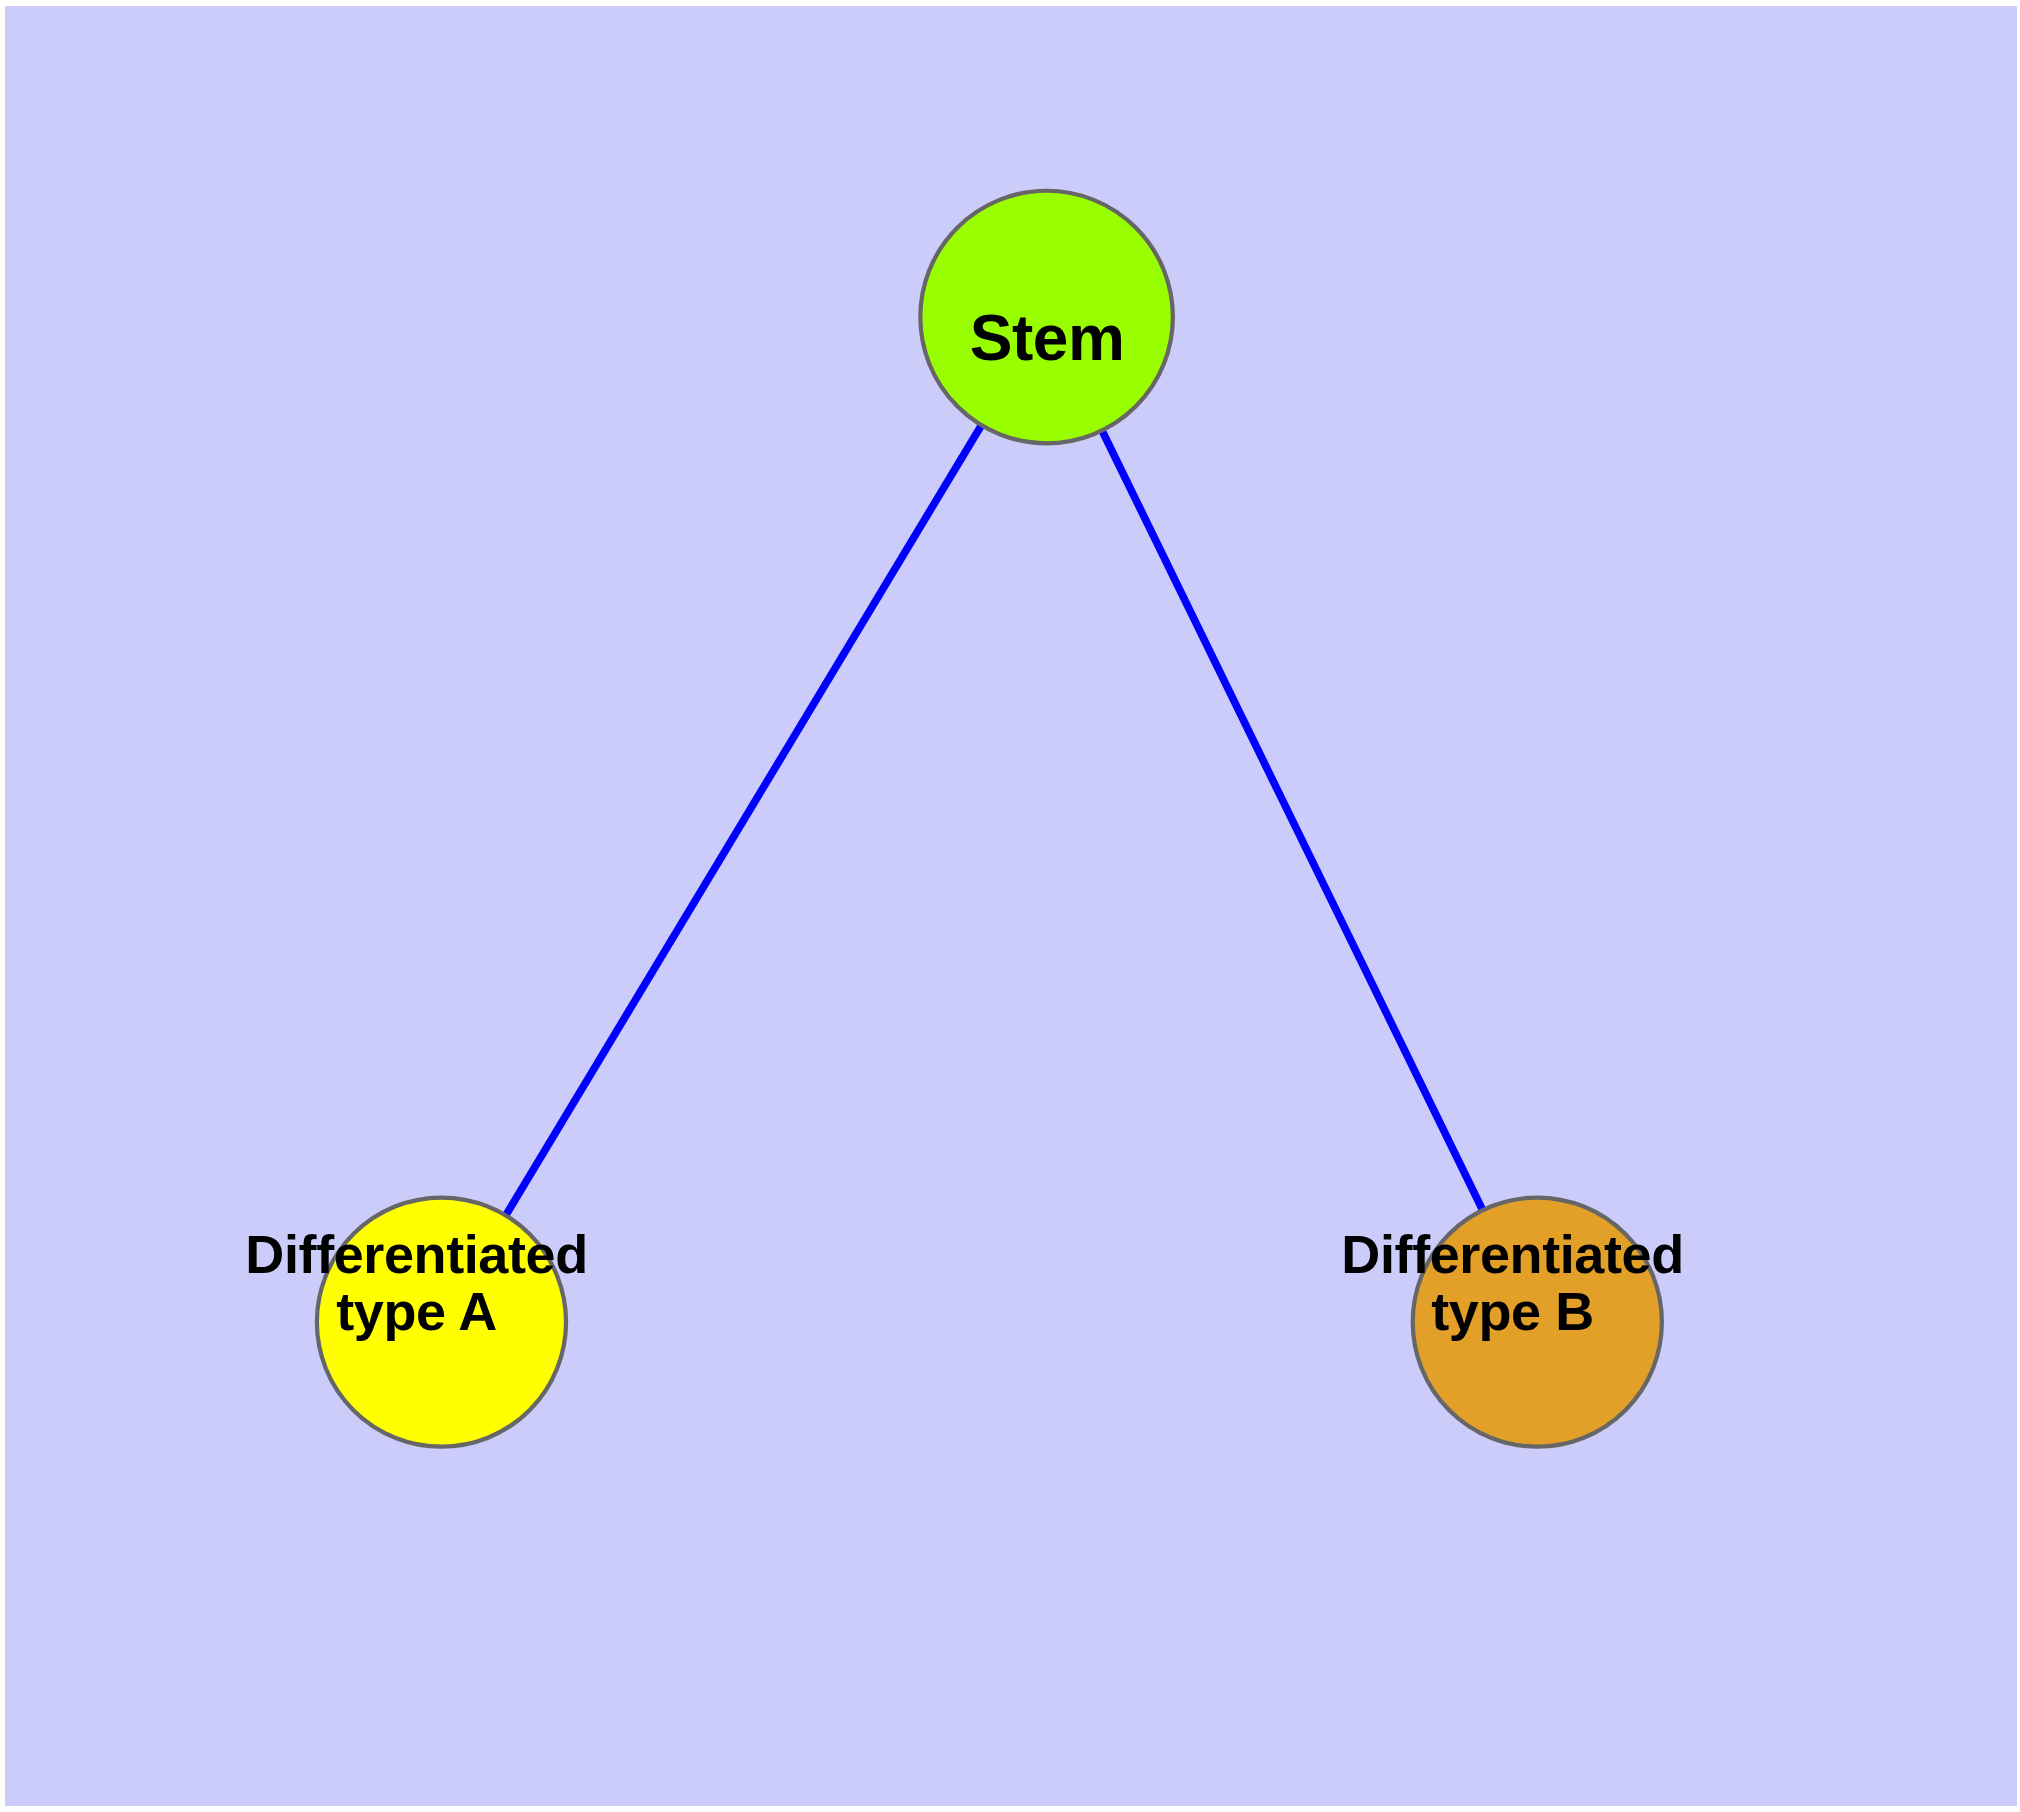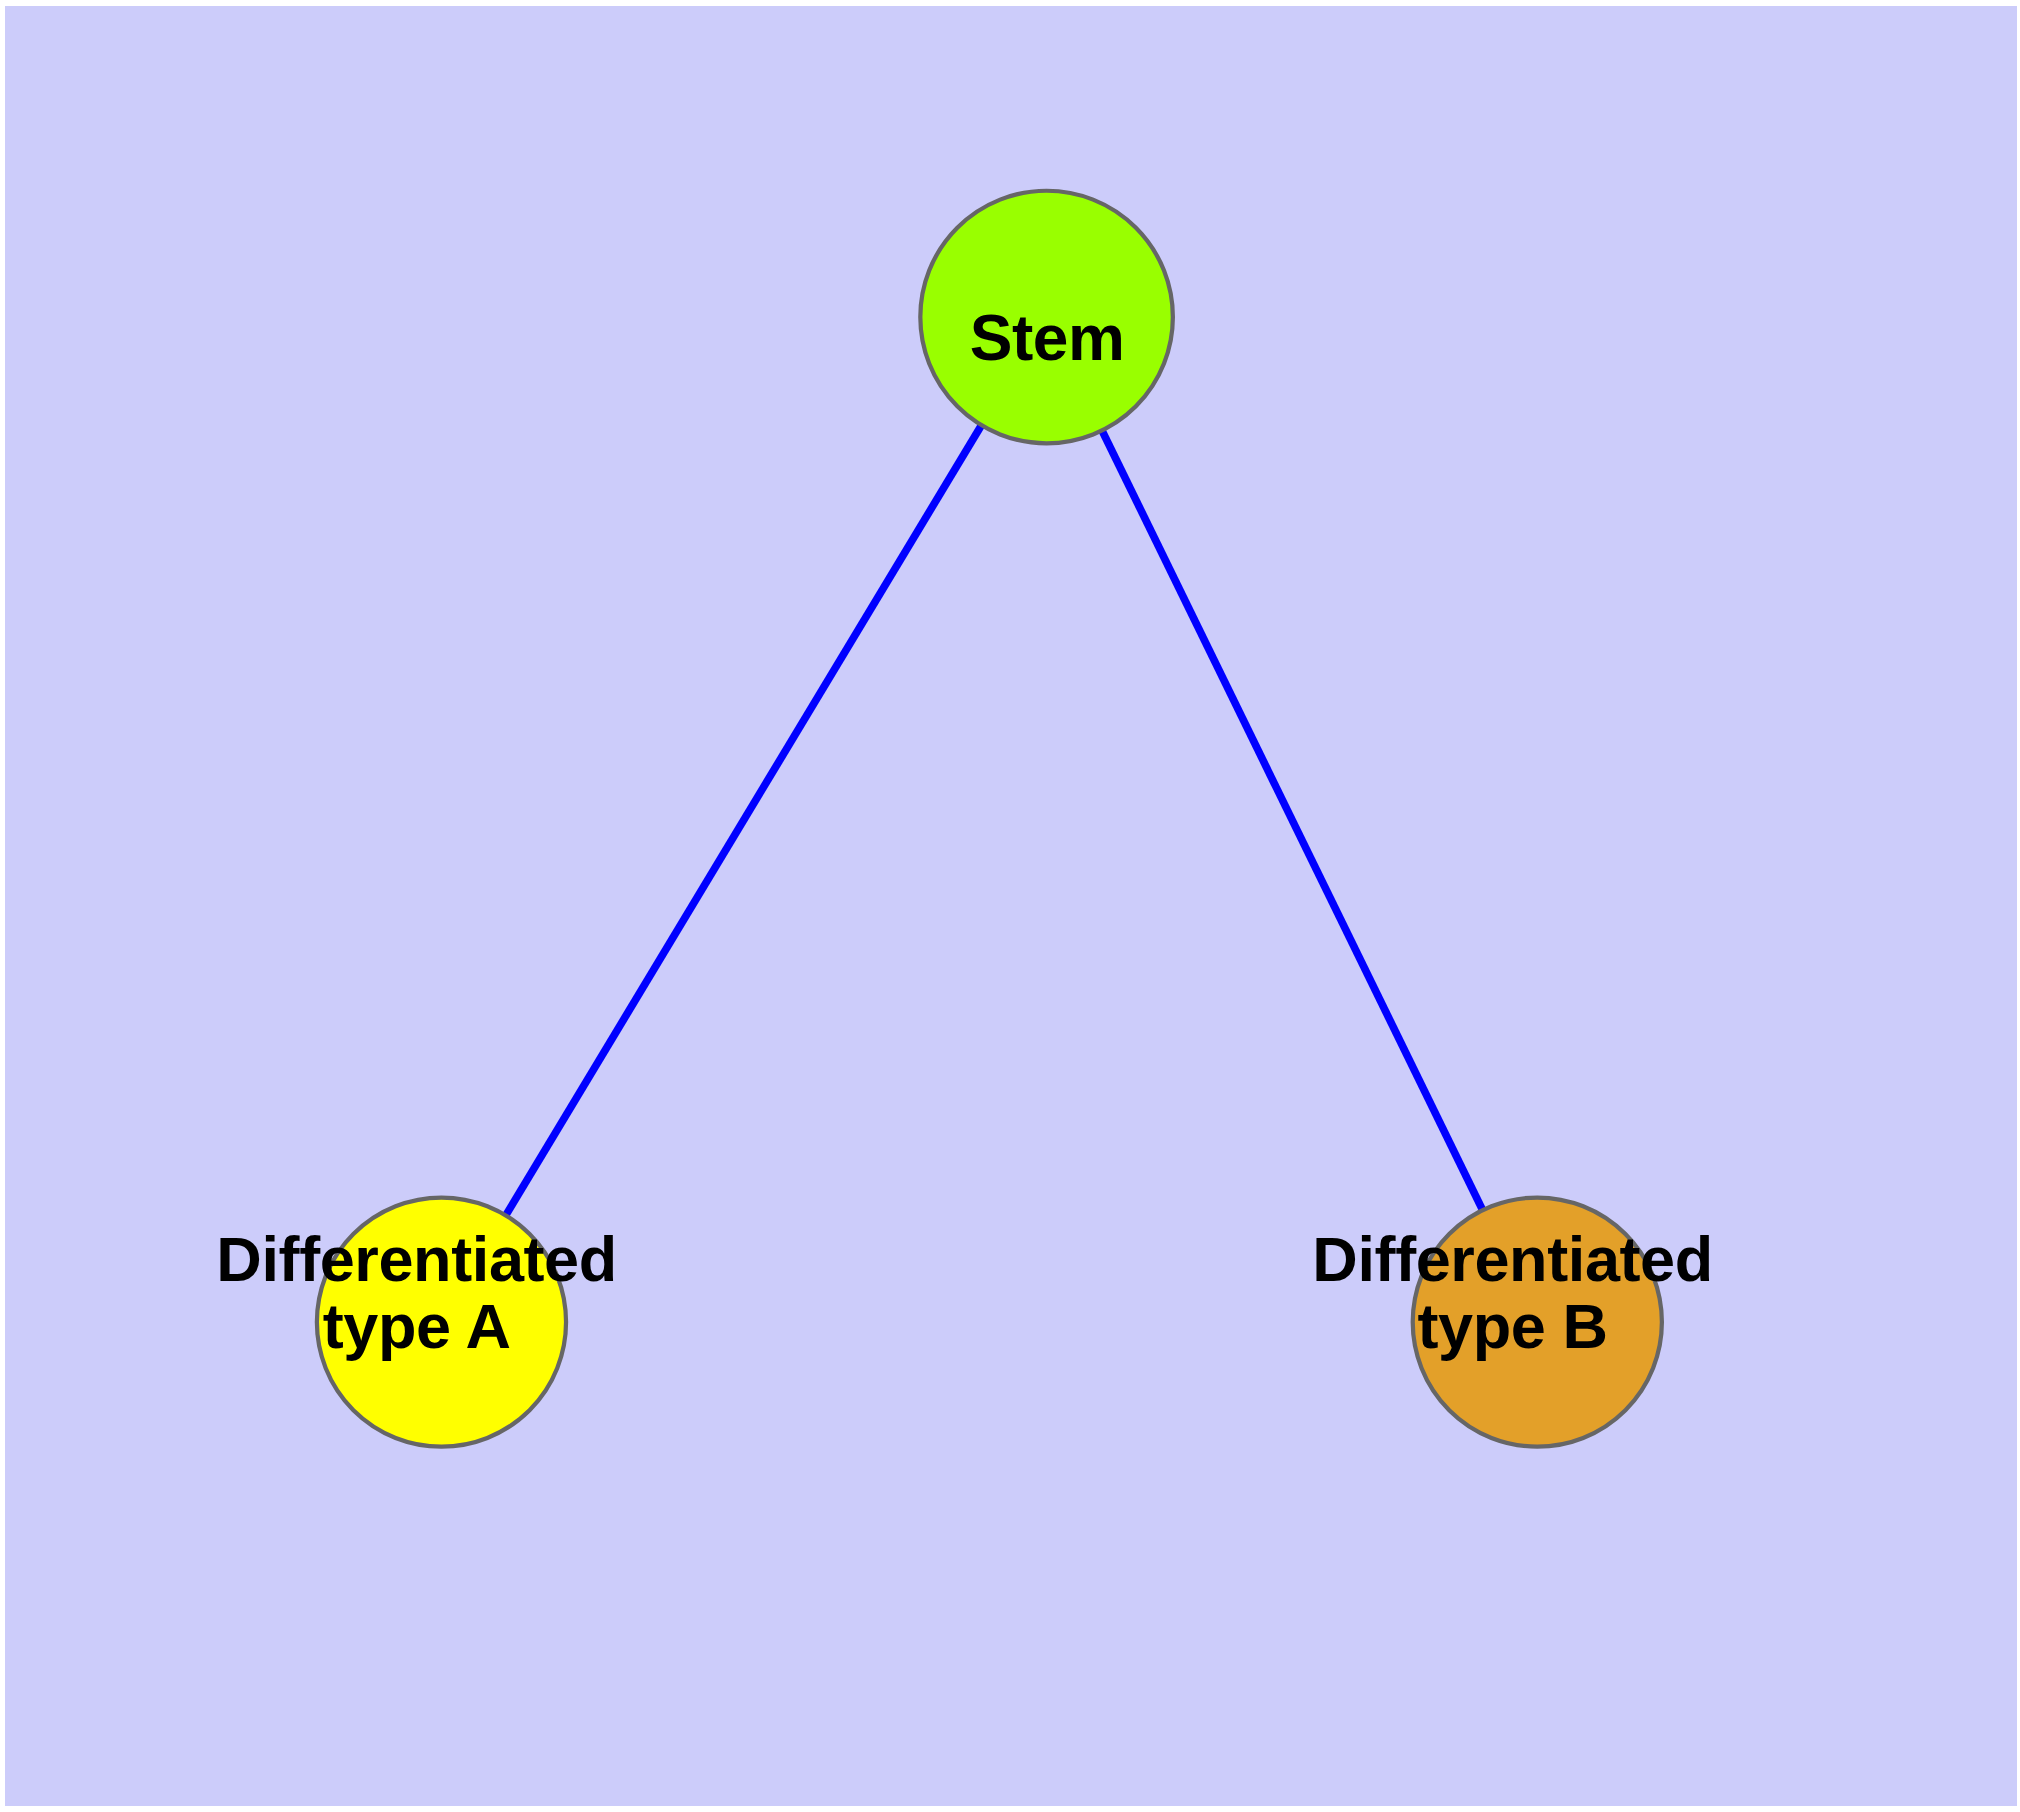"Differentiated" .label-multi { font-size: 63px -> 54px }
